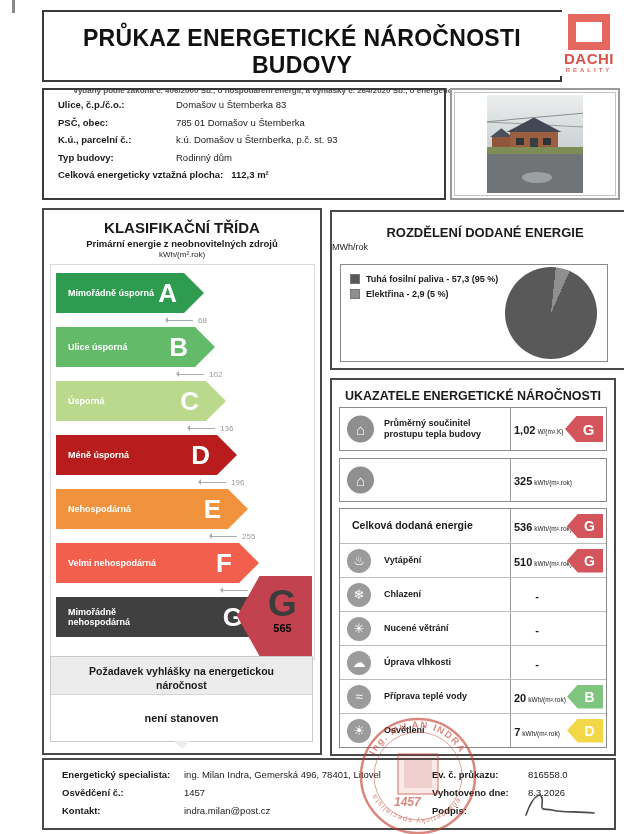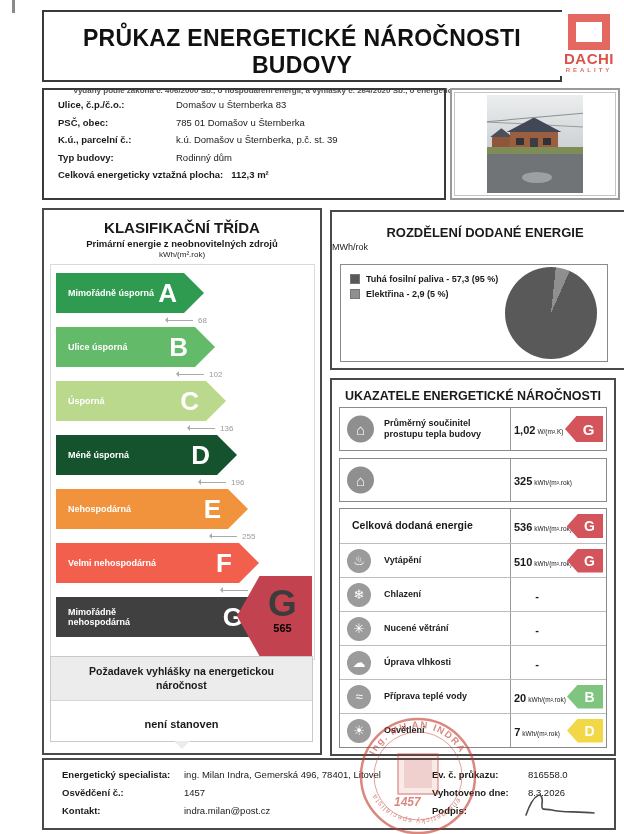"k.ú. Domašov u Šternberka, p.č." span.info-value { text: 39 -> 93 }
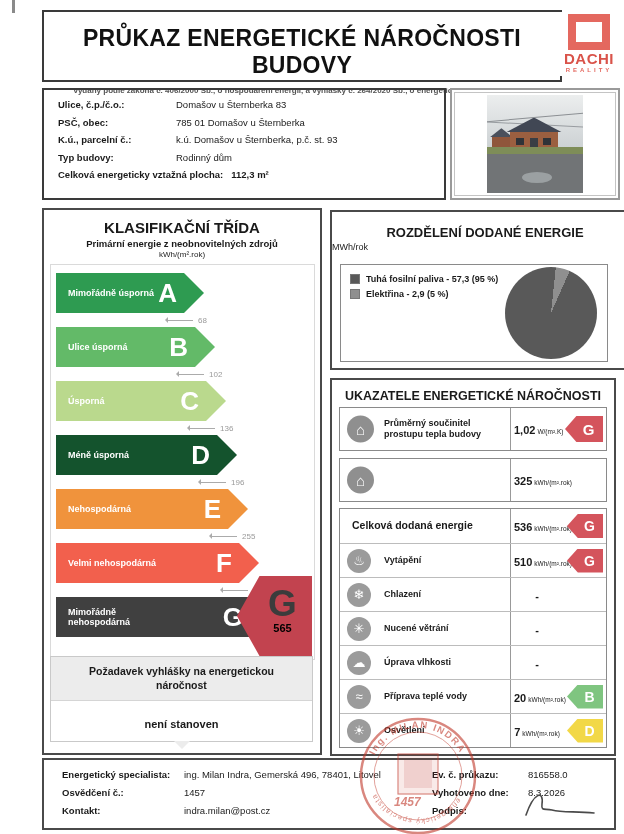"Méně úsporná" div.ladder-arrow { background: #14532d -> #b91c1c }
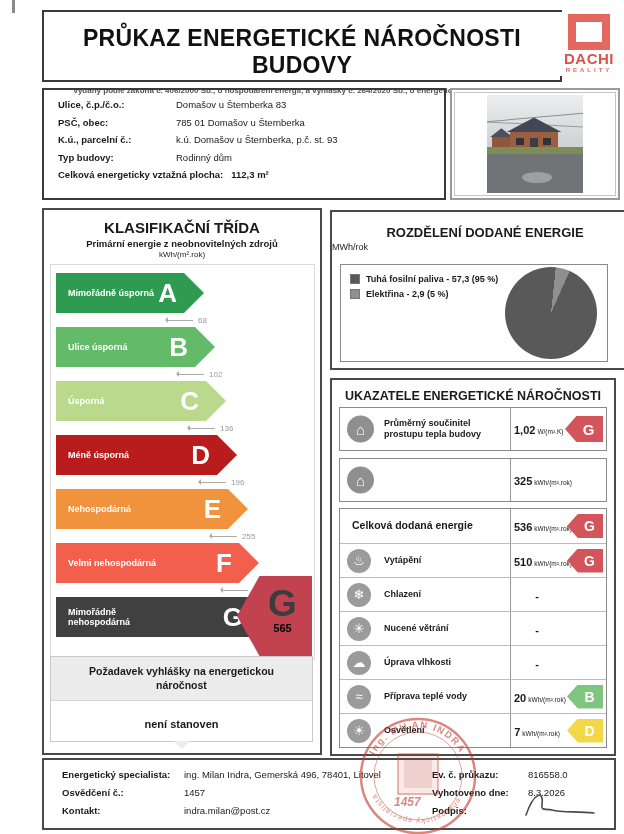"Požadavek vyhlášky na energetickou" .req-head { height: 44px -> 38px }
